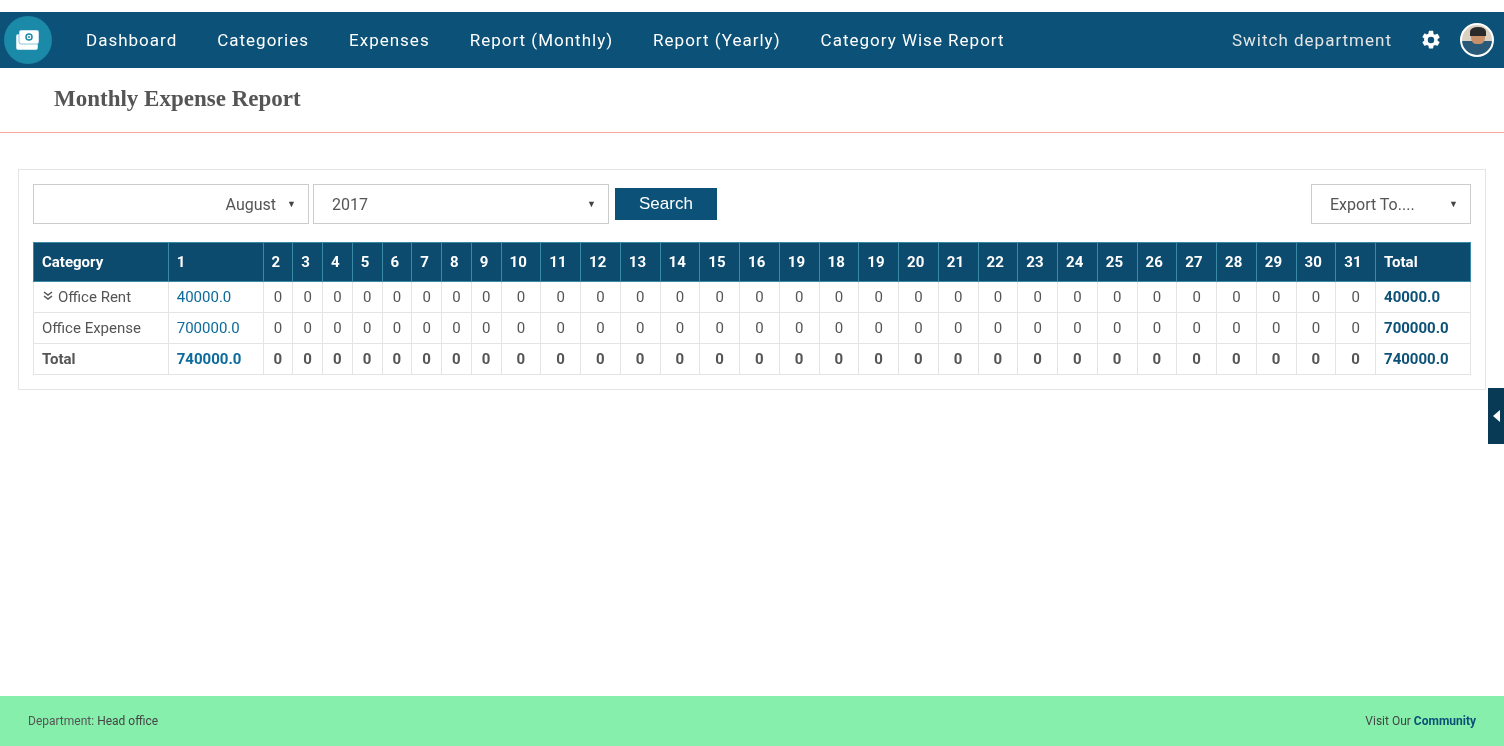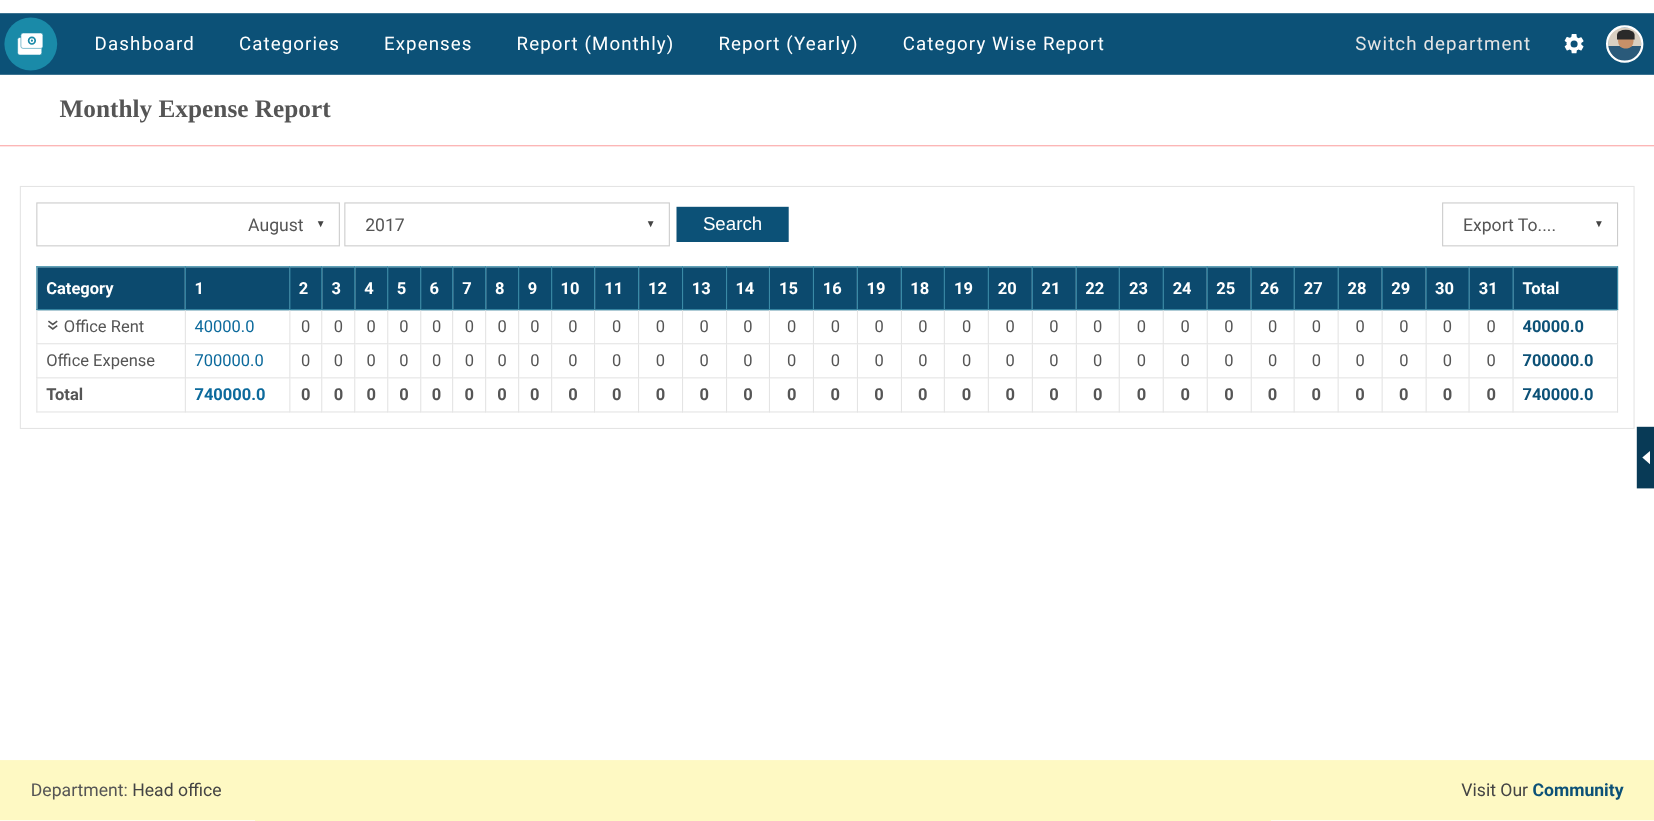"Department: Head office" .footer { background: #fef9c3 -> #86efac; font-size: 16px -> 12px }
